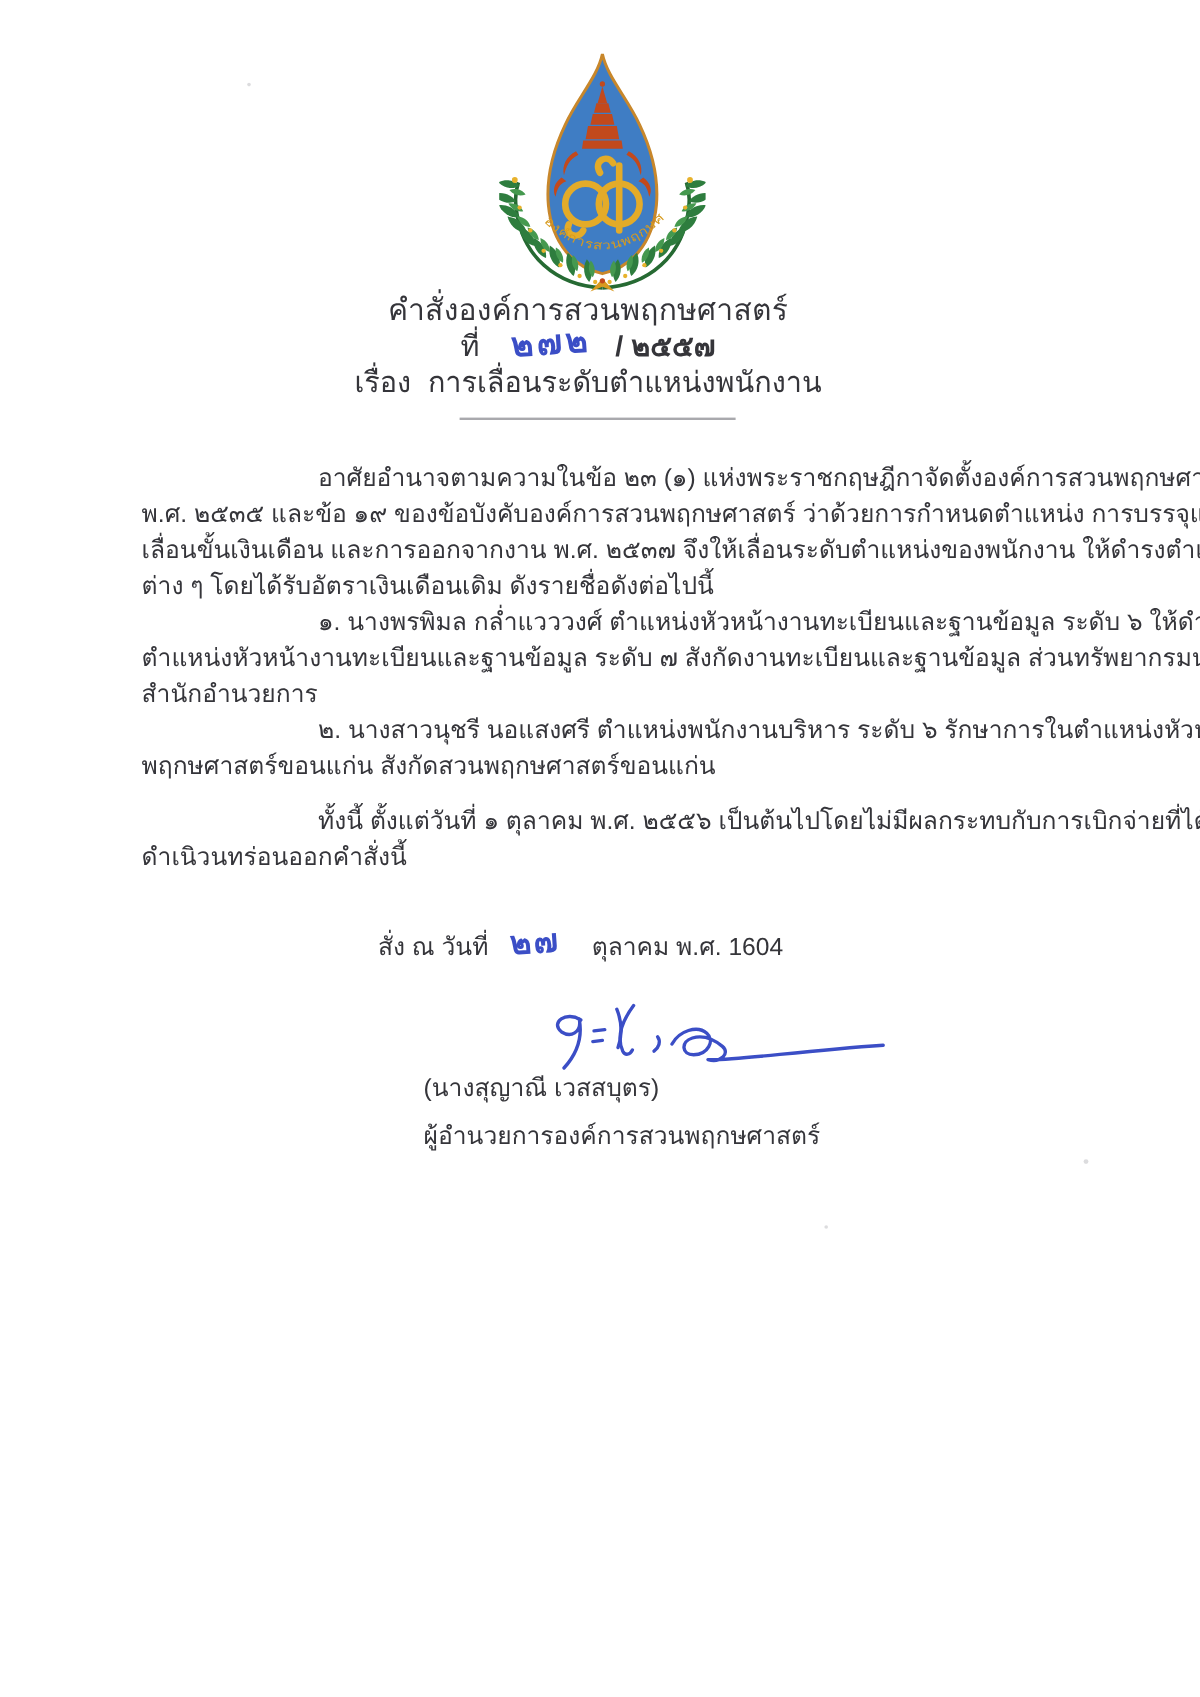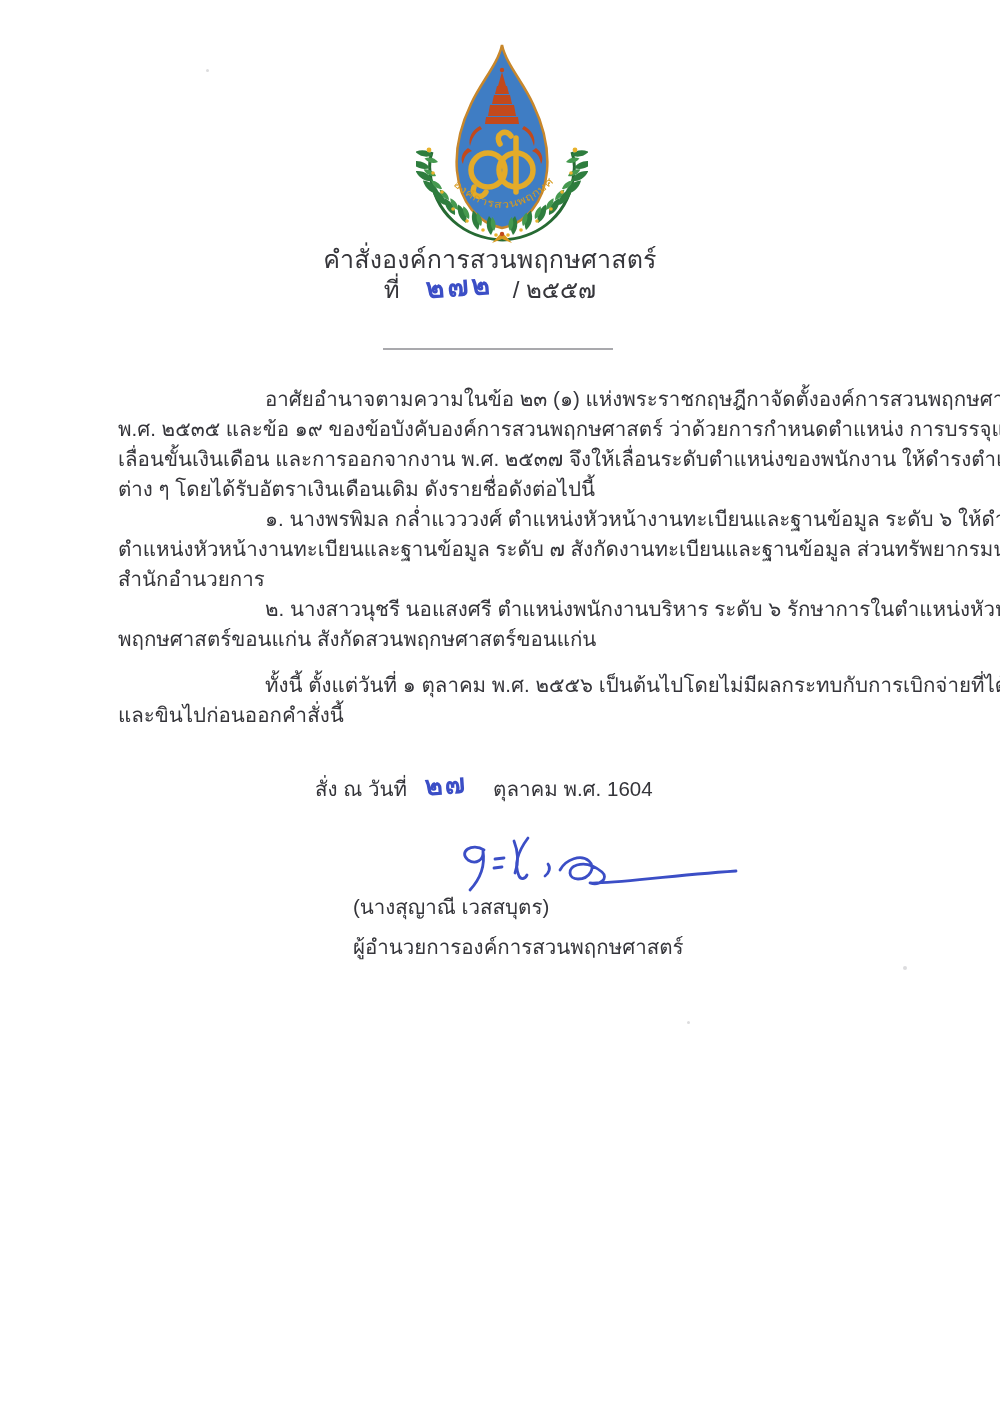"/ ๒๕๕๗" .number-line .num-printed { font-weight: none -> bold }
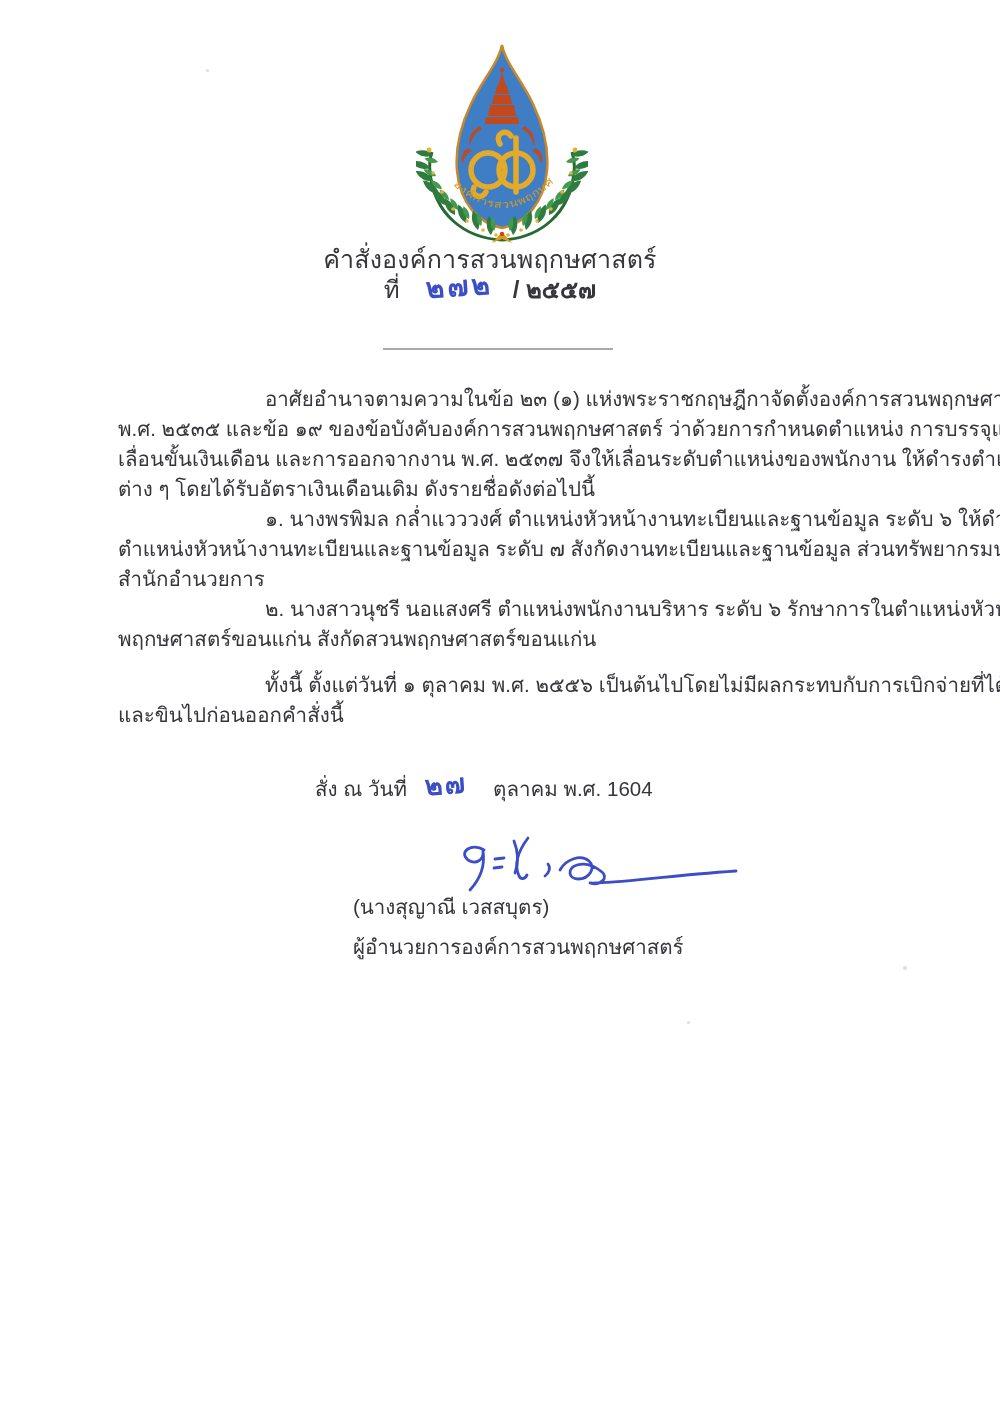"เรื่อง การเลื่อนระดับตำแหน่งพนักงาน" div.subject-line { html: none -> <div> <span>เรื่อง</span><span>การเลื่อนระดับตำแหน่งพนักงาน</span> </div> }
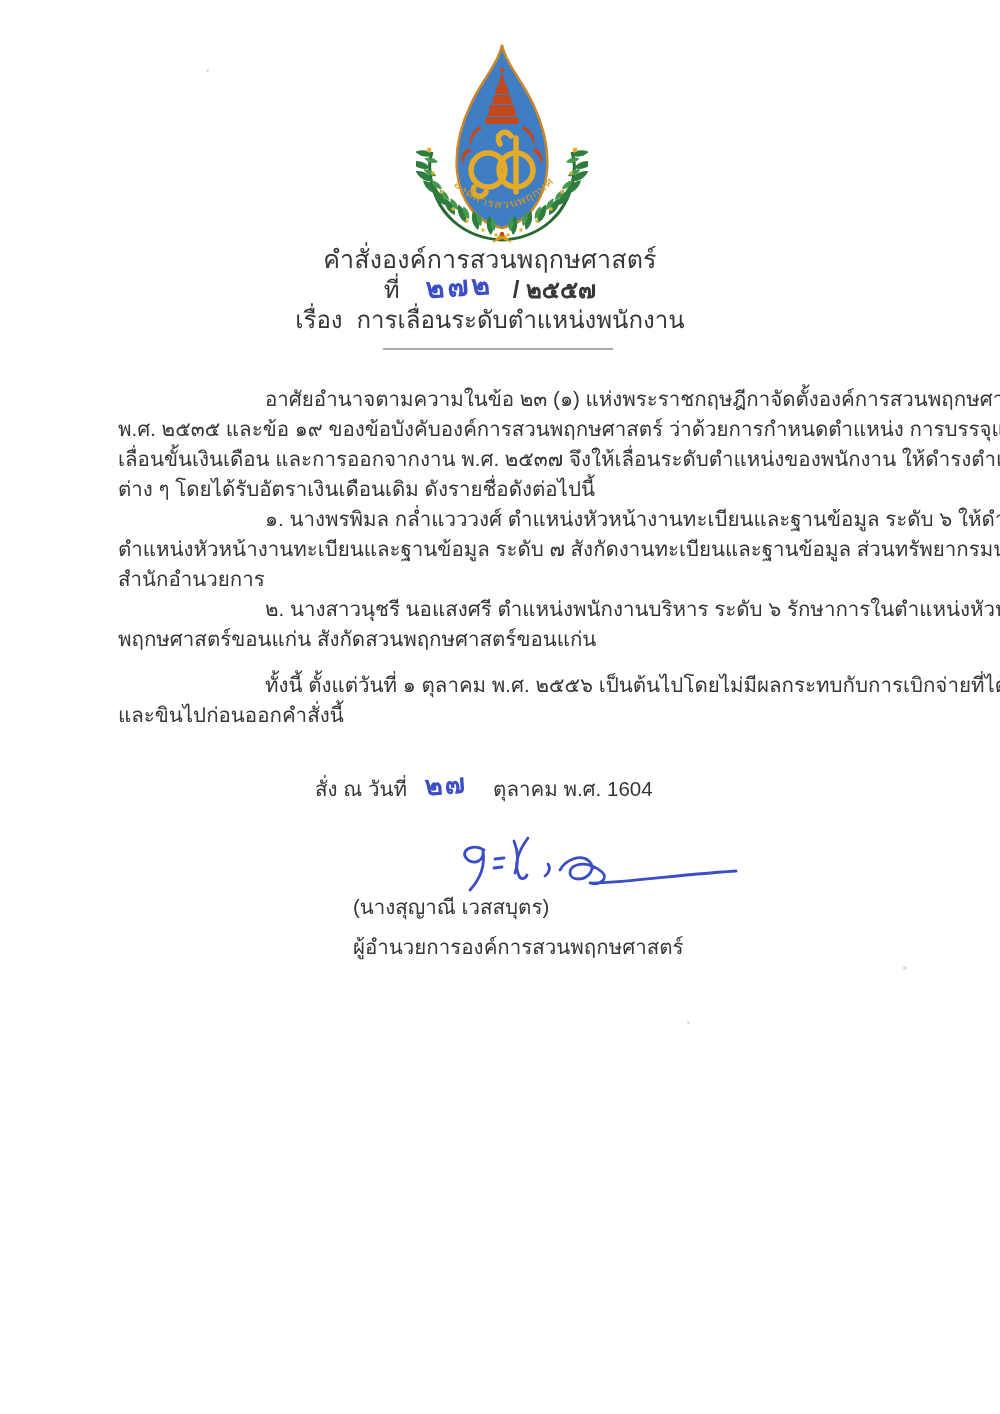"และขินไปก่อนออกคำสั่งนี้" div.line { text: และขินไปก่อนออกคำสั่งนี้ -> ดำเนิวนทร่อนออกคำสั่งนี้ }
